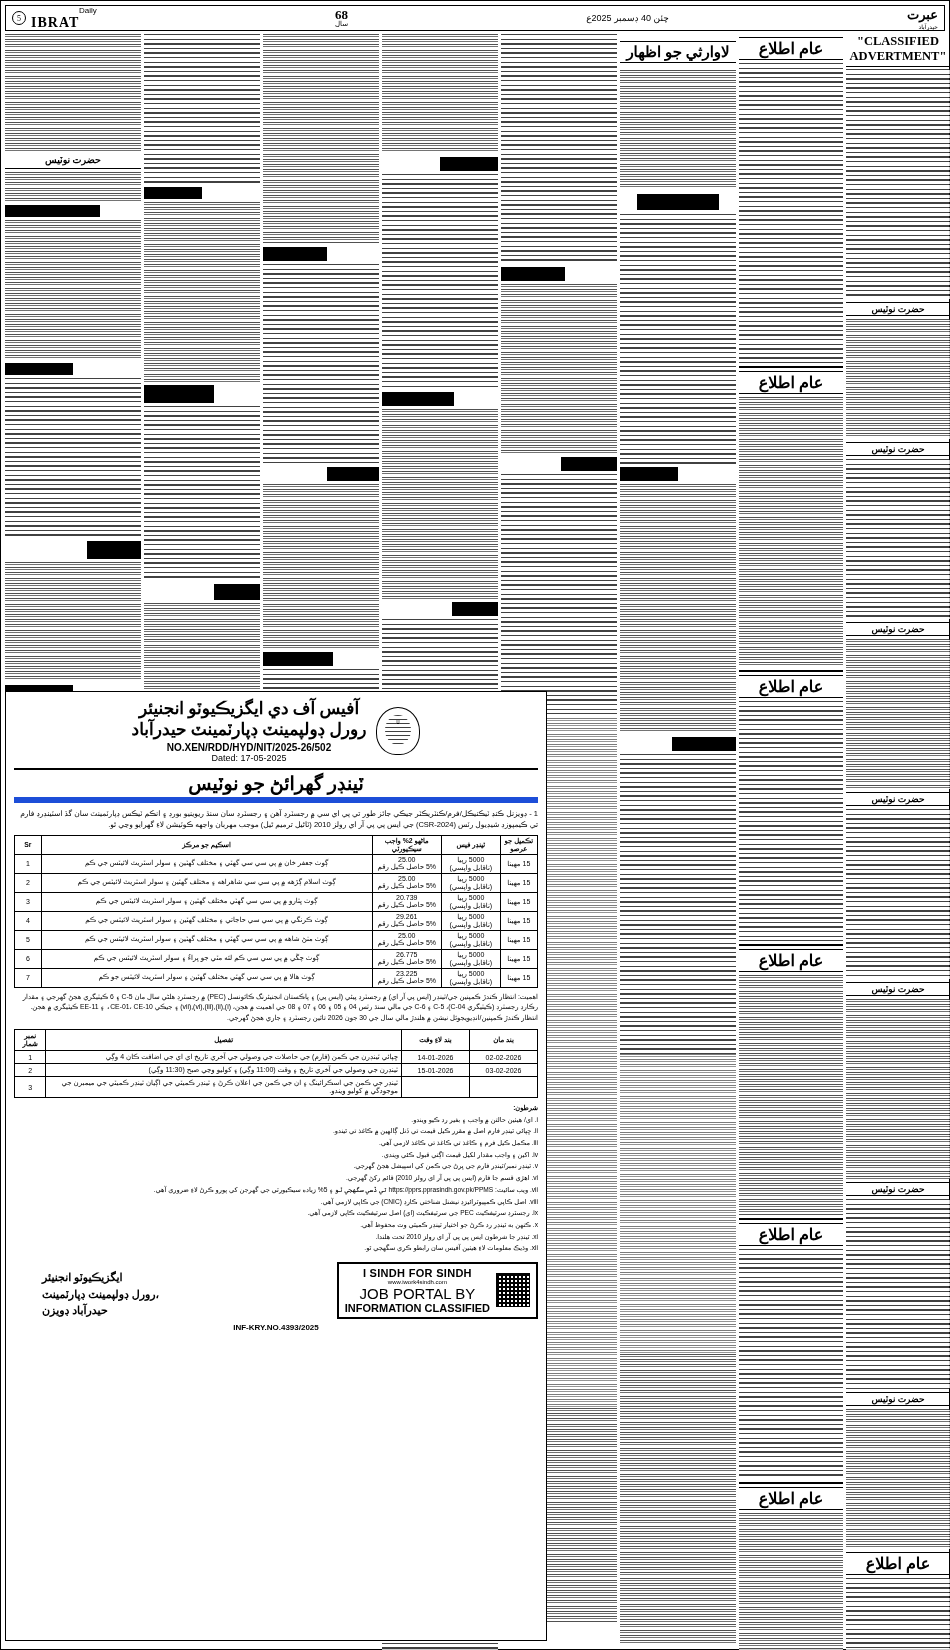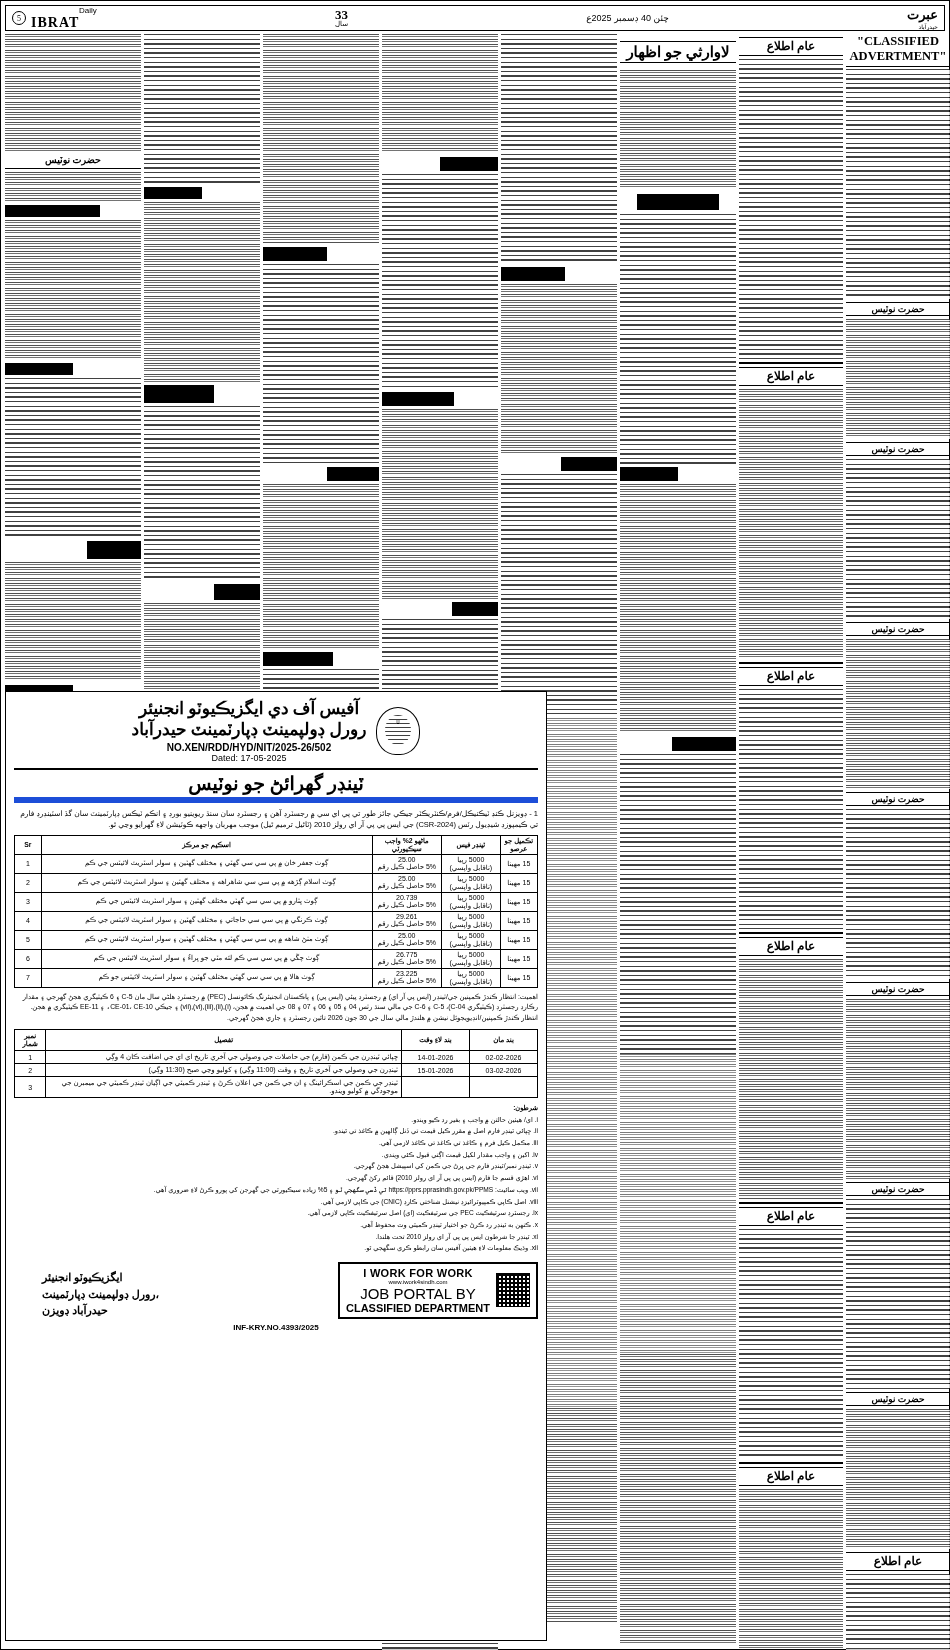"33" div.mast-68 { text: 33 -> 68 }
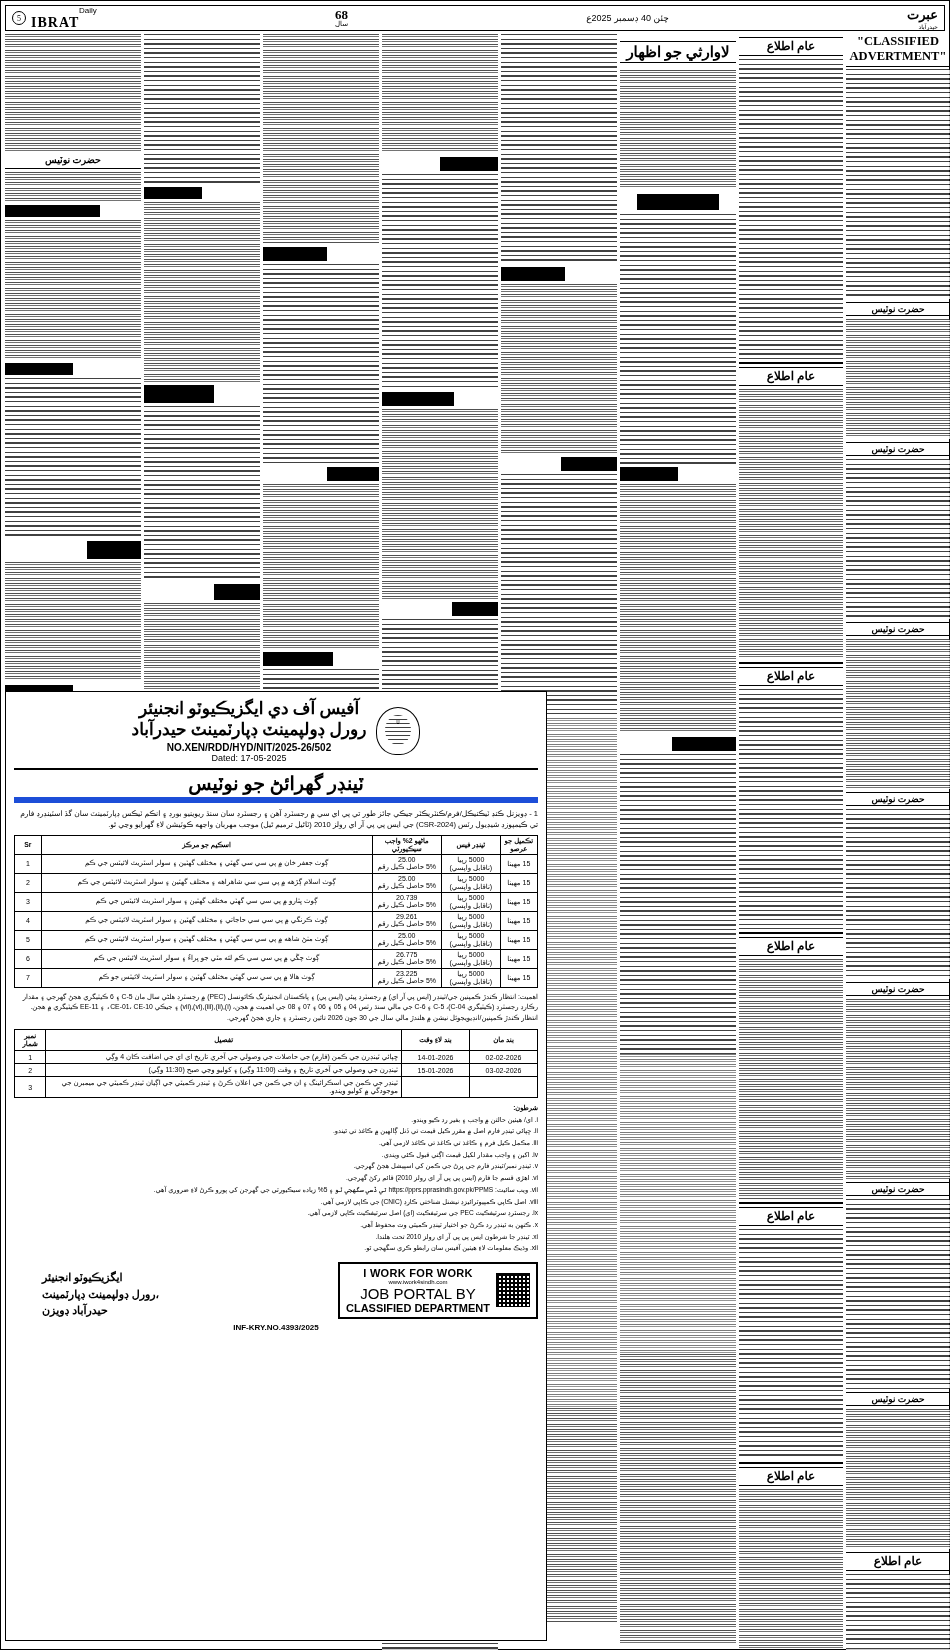"عام اطلاع" .amal { font-size: 12px -> 16px }
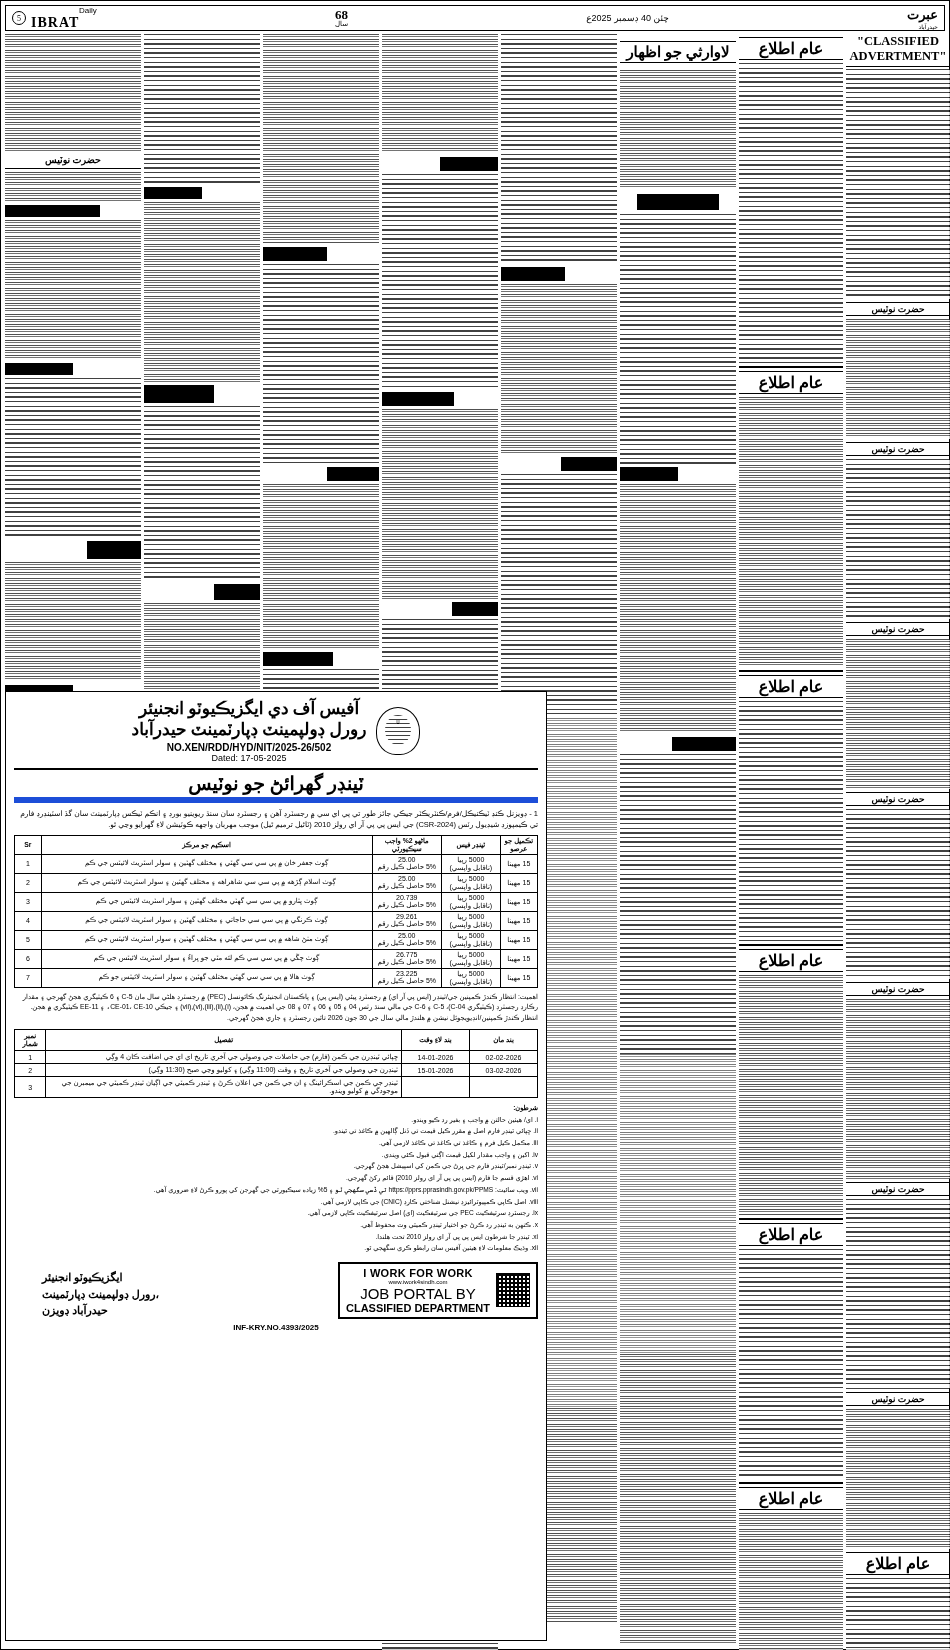"I WORK FOR WORK" div.iwork-1 { text: WORK FOR WORK -> SINDH FOR SINDH }
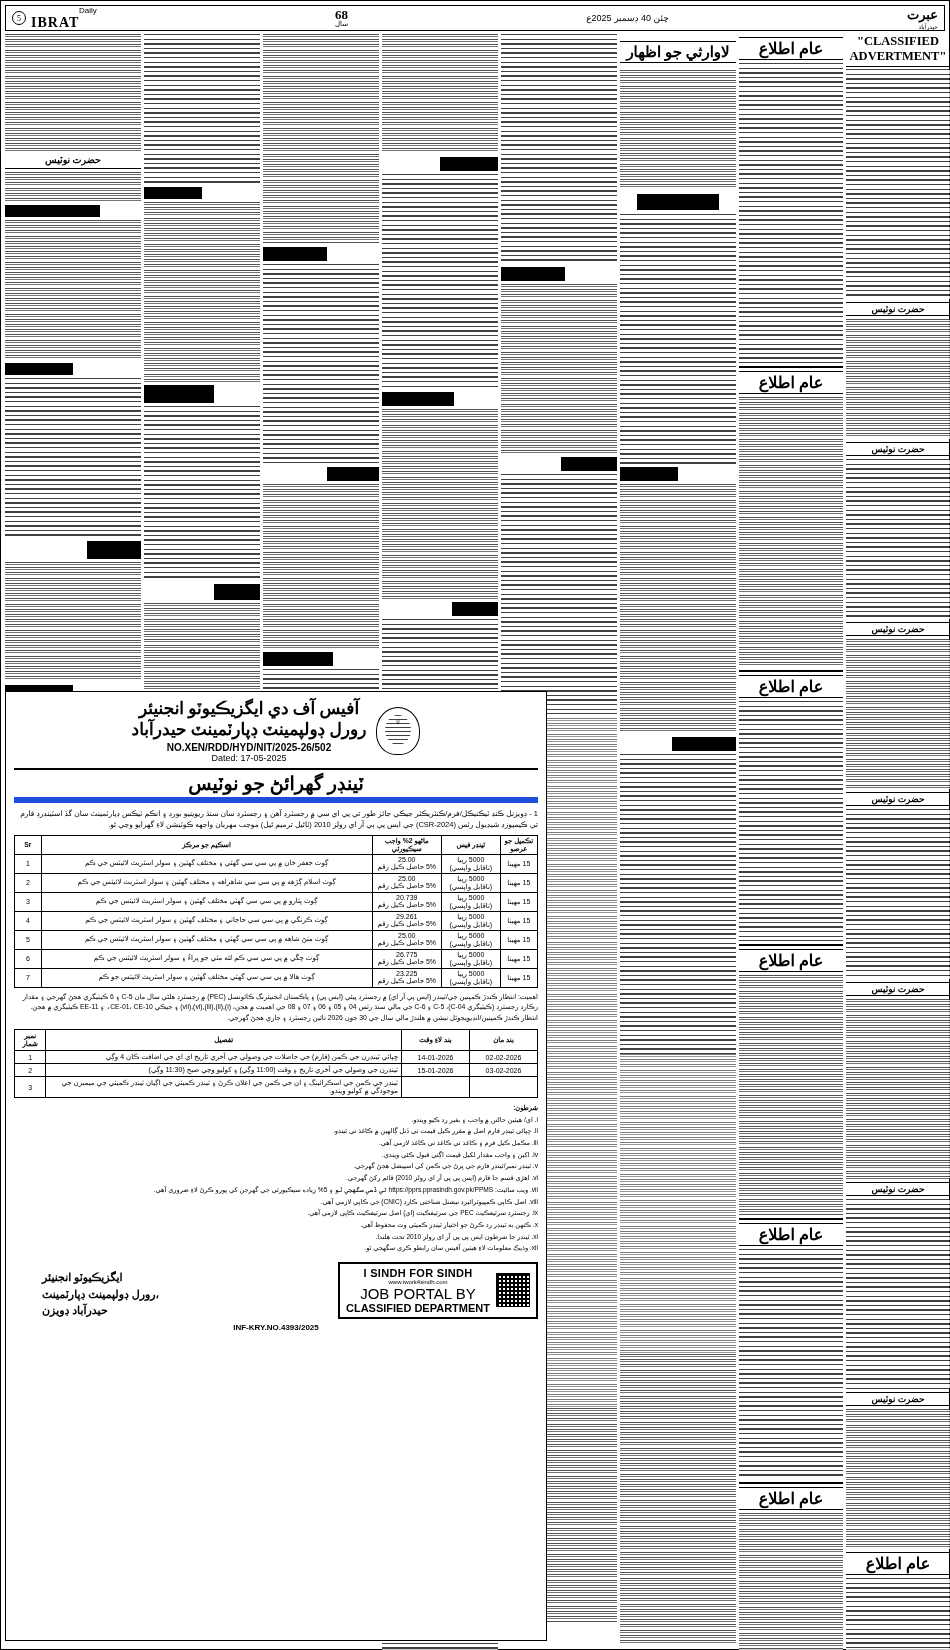"CLASSIFIED DEPARTMENT" div.iwork-3 { text: CLASSIFIED DEPARTMENT -> INFORMATION CLASSIFIED }
